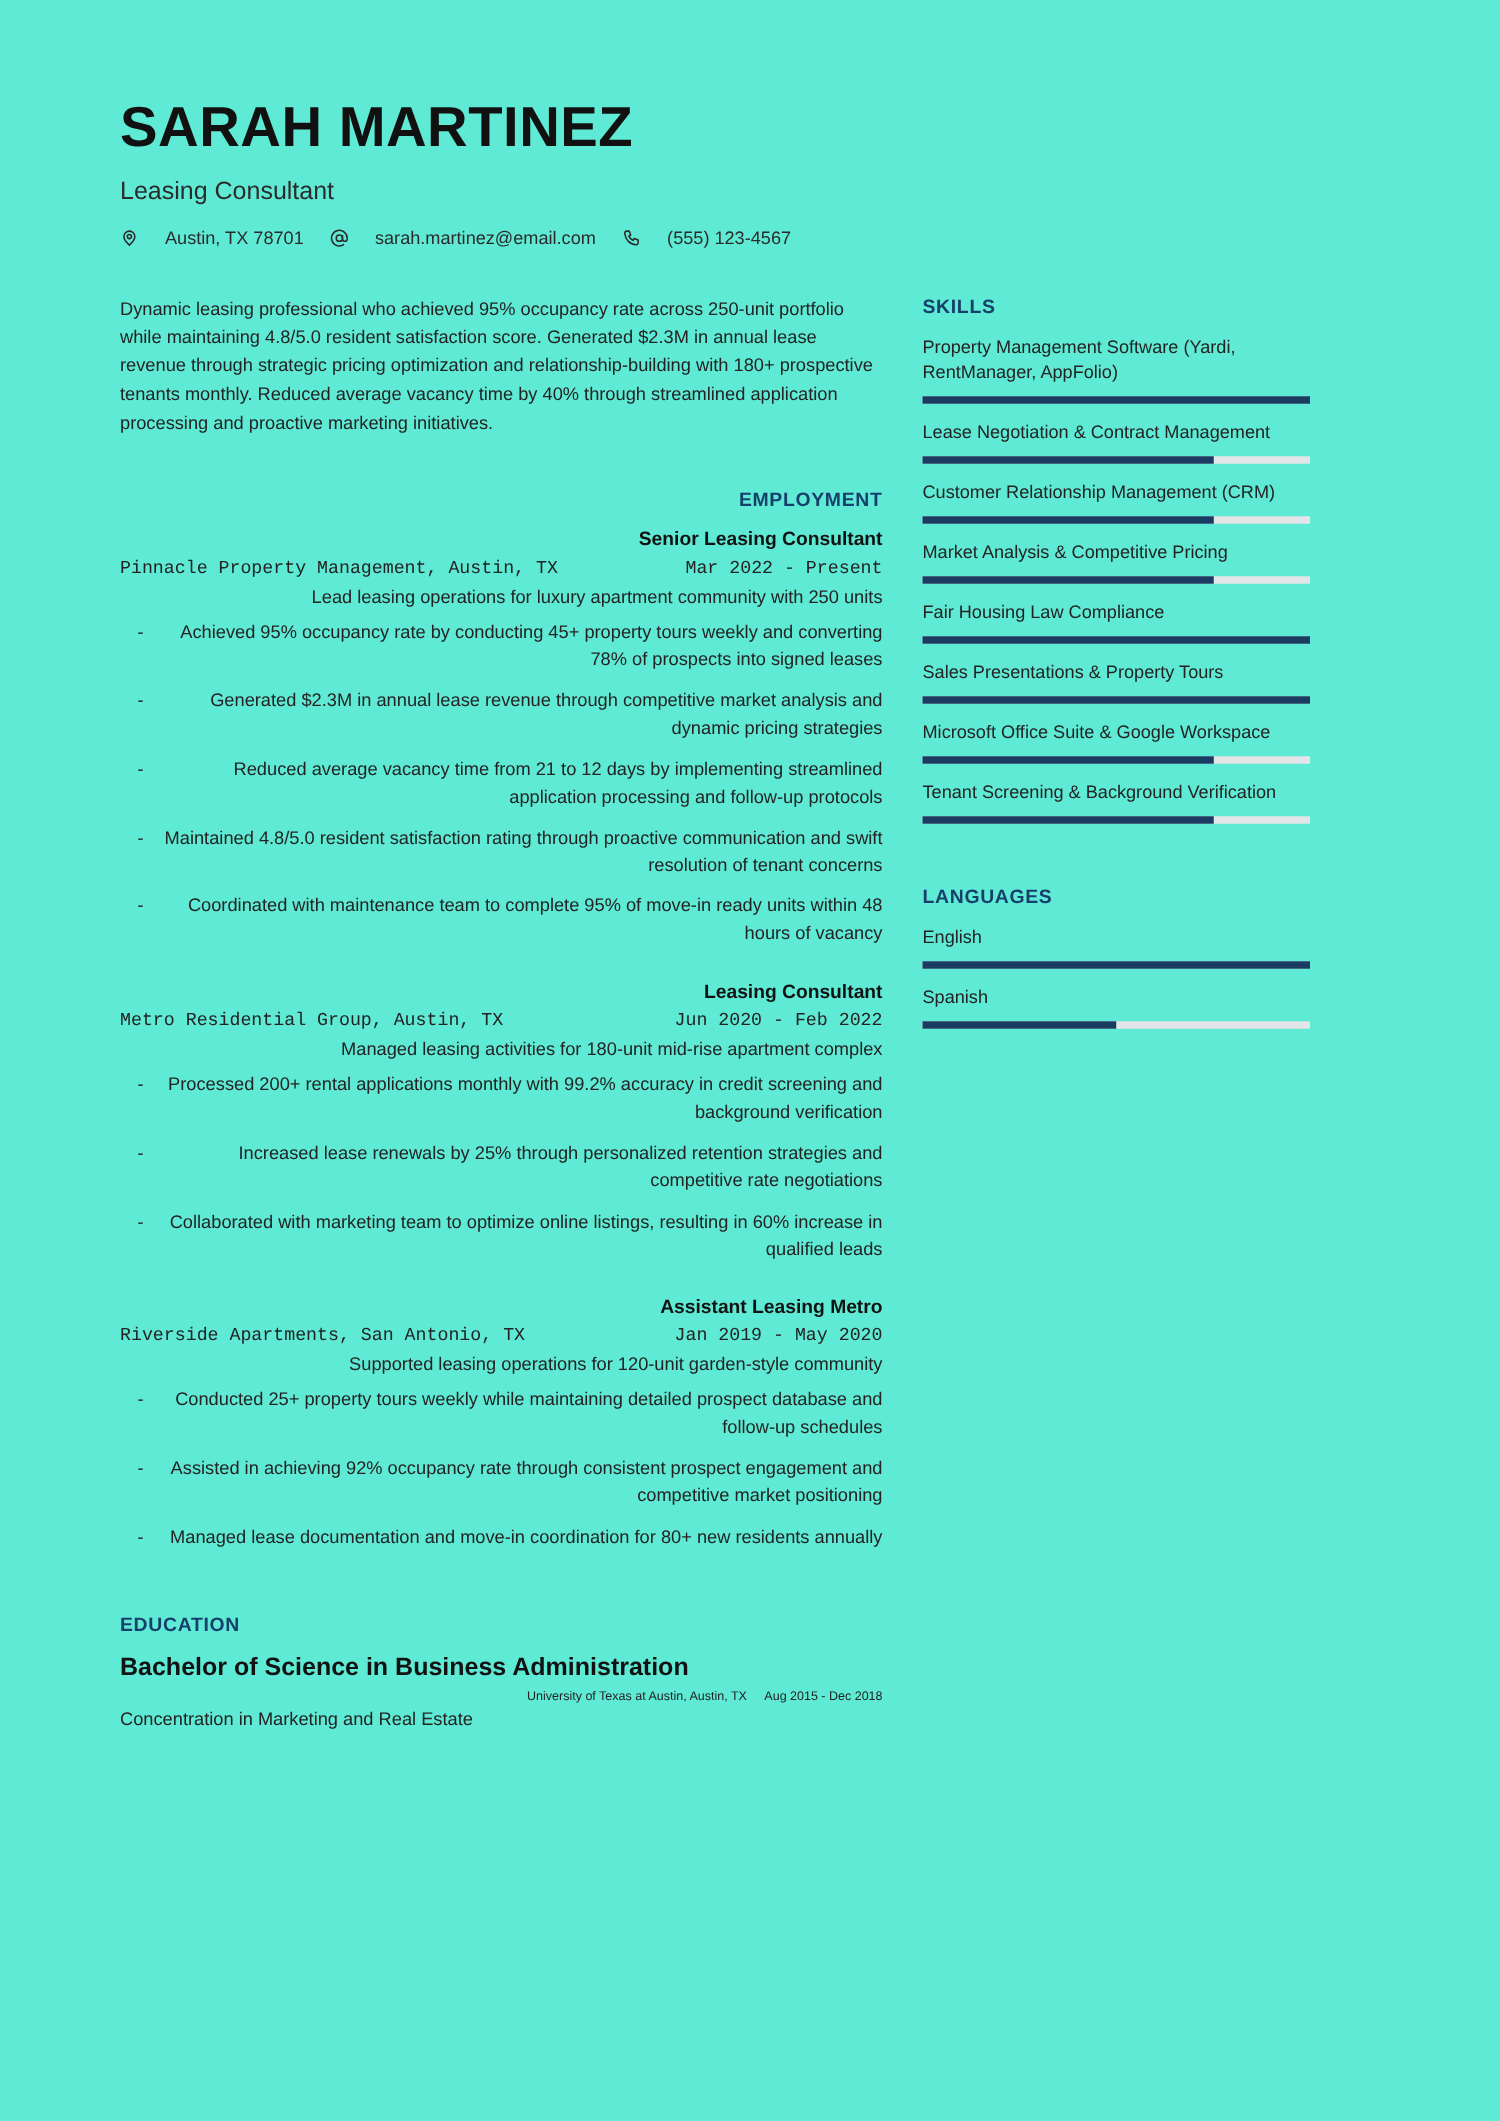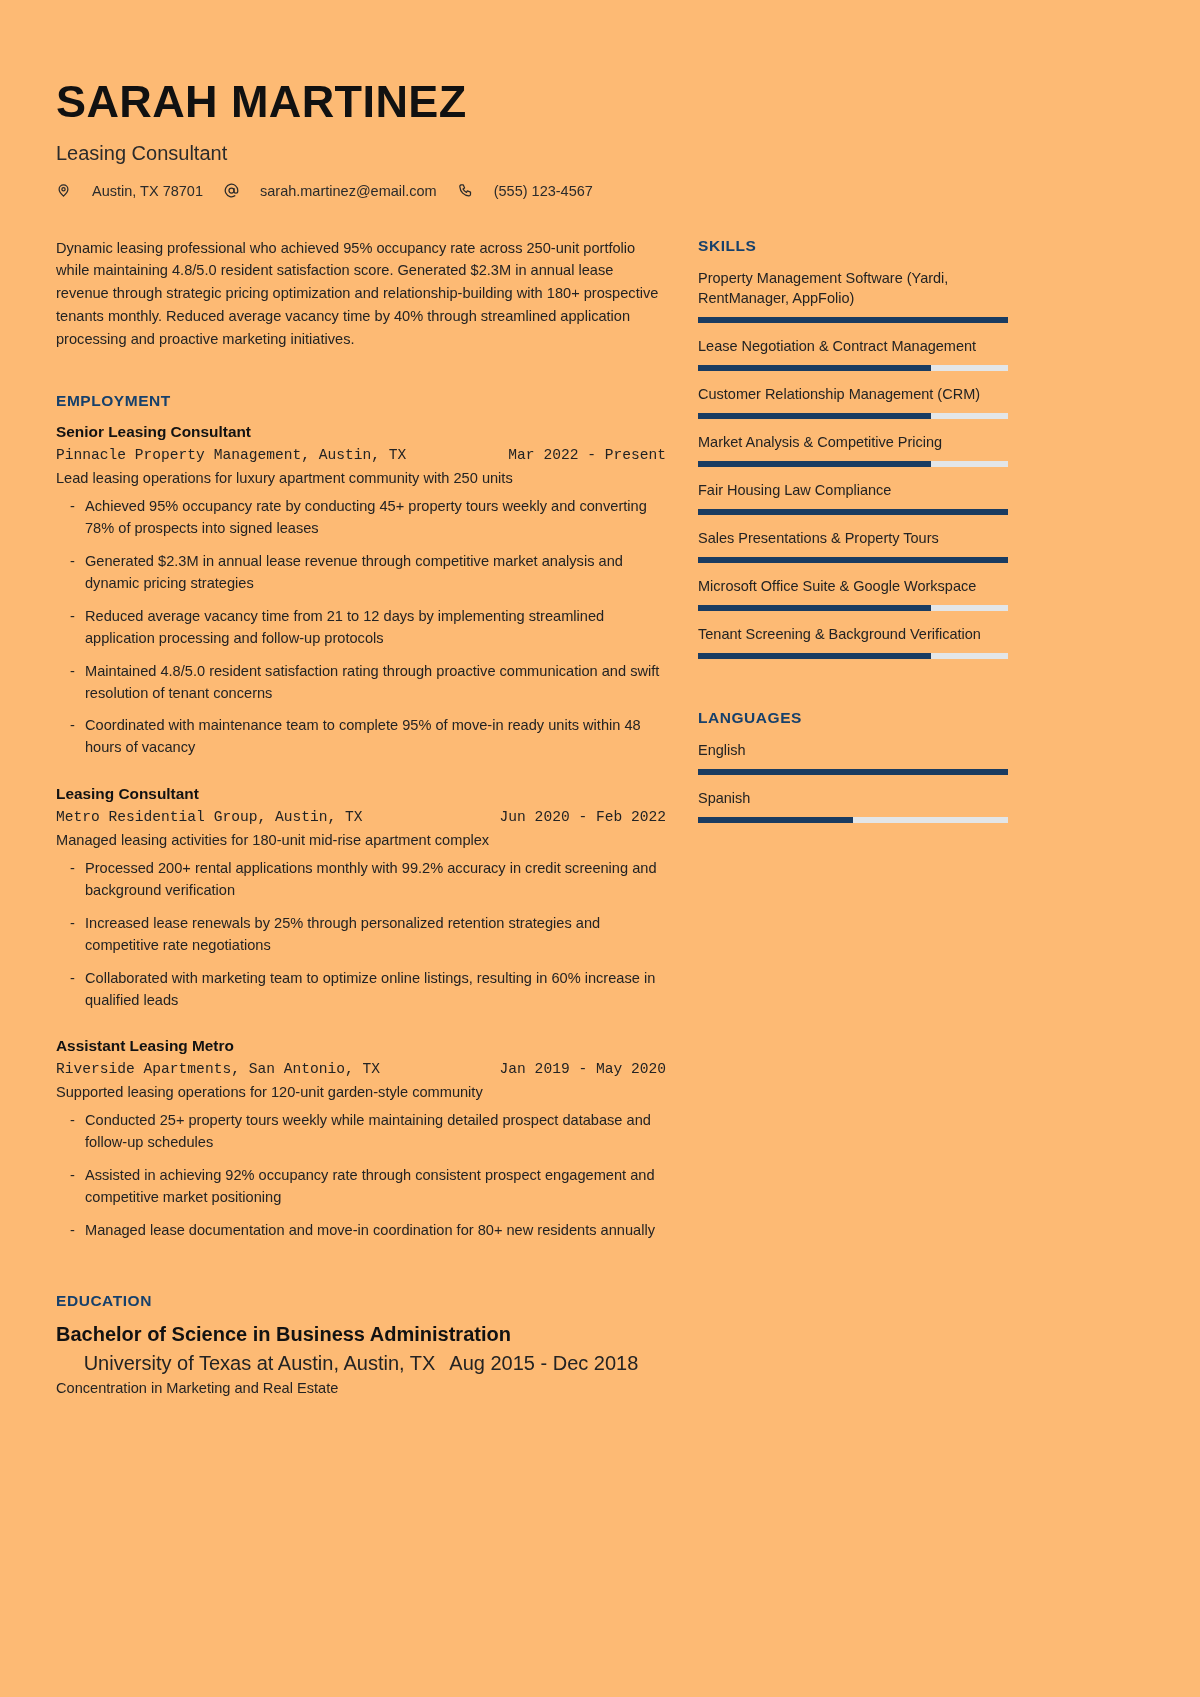"SARAH MARTINEZ" .page { background: #fdba74 -> #5eead4; padding: 78px 168px 0 56px -> 78px 168px 0 96px }
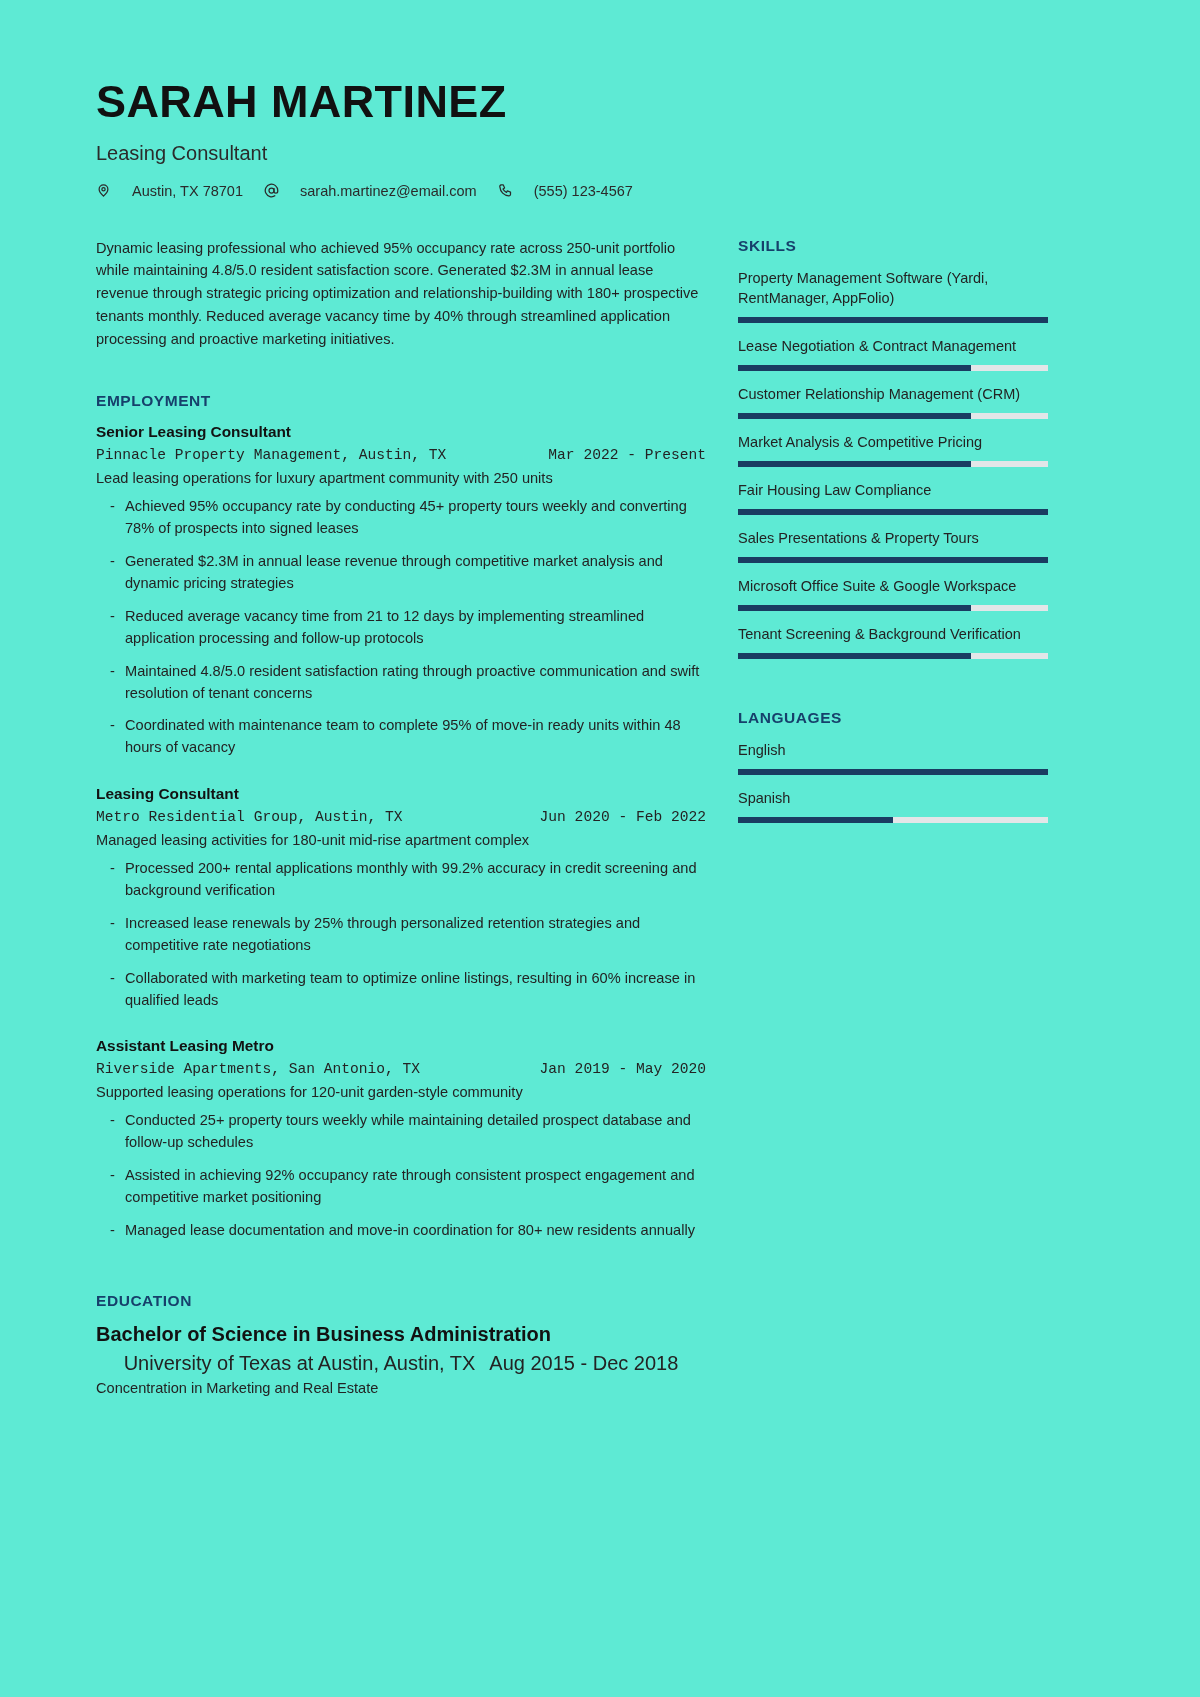"EMPLOYMENT" .section-gap { text-align: none -> right }
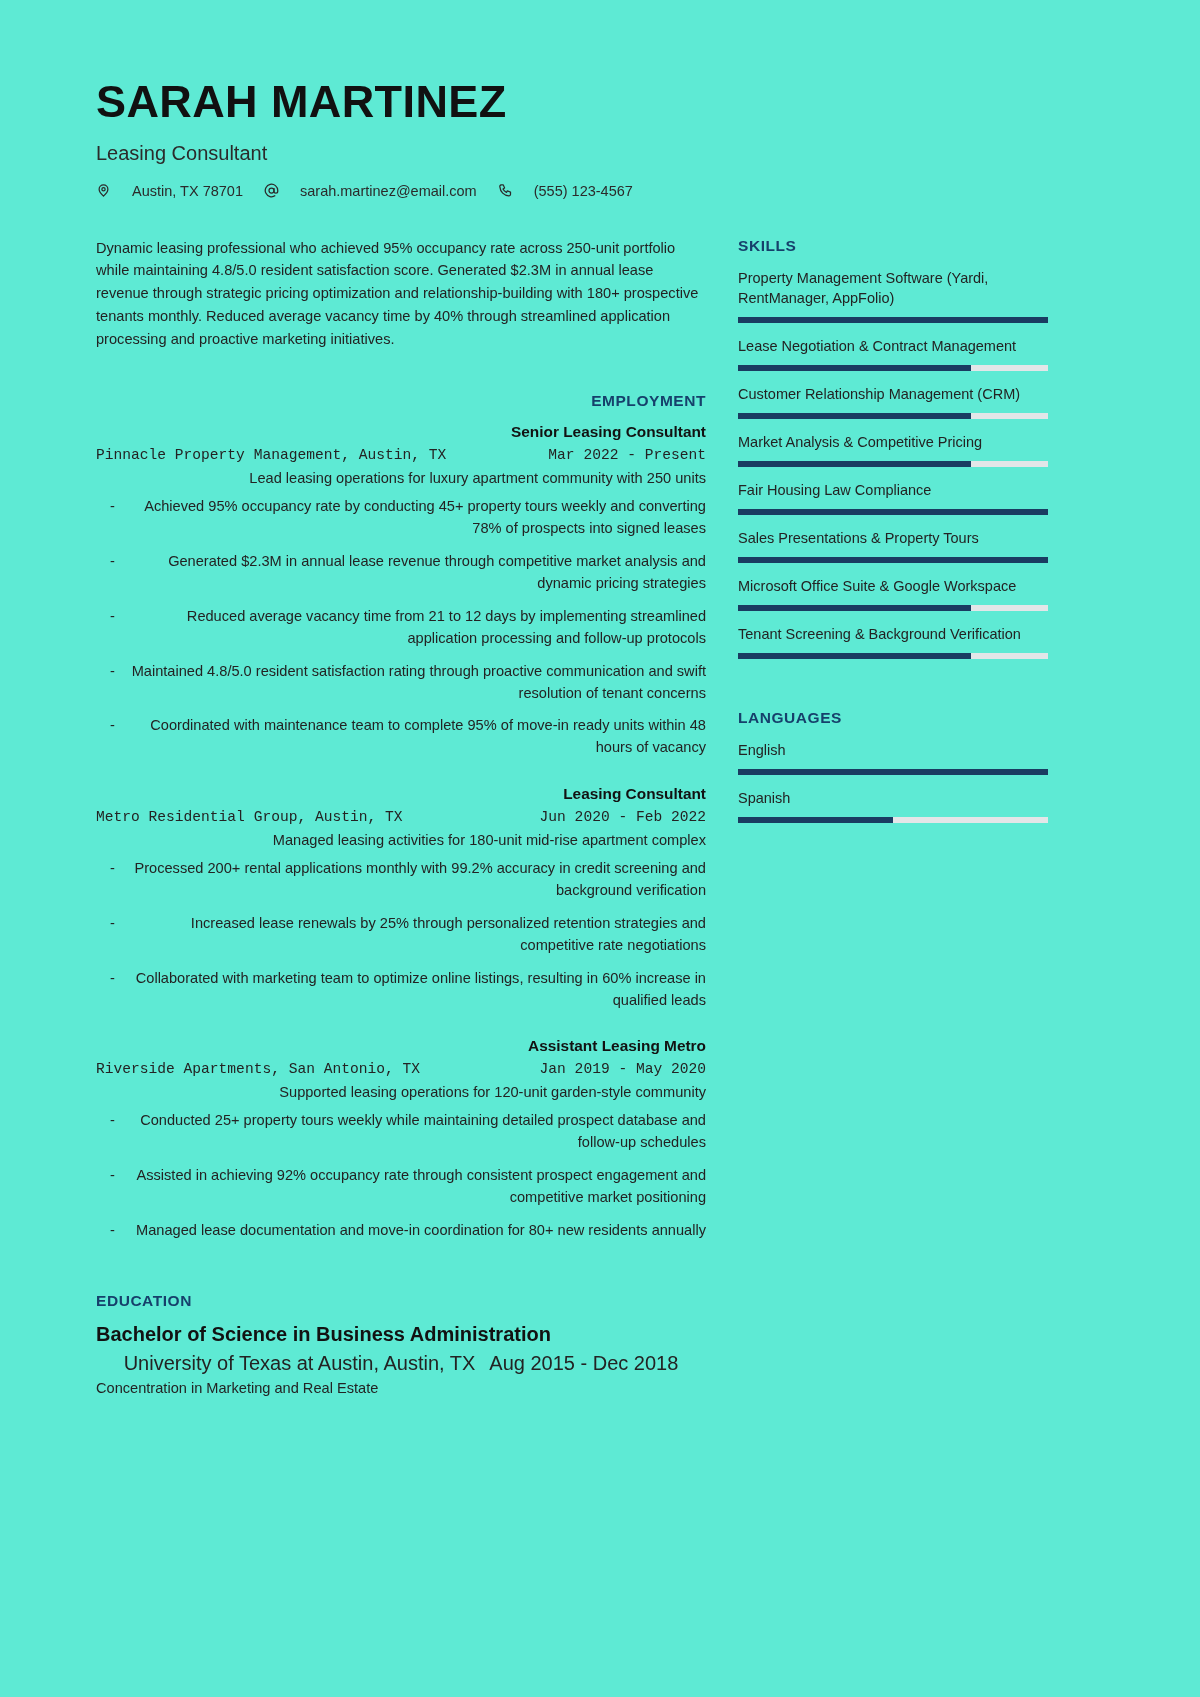"University of Texas at Austin," .edu-line { font-size: 20px -> 10px; justify-content: center -> flex-end }
